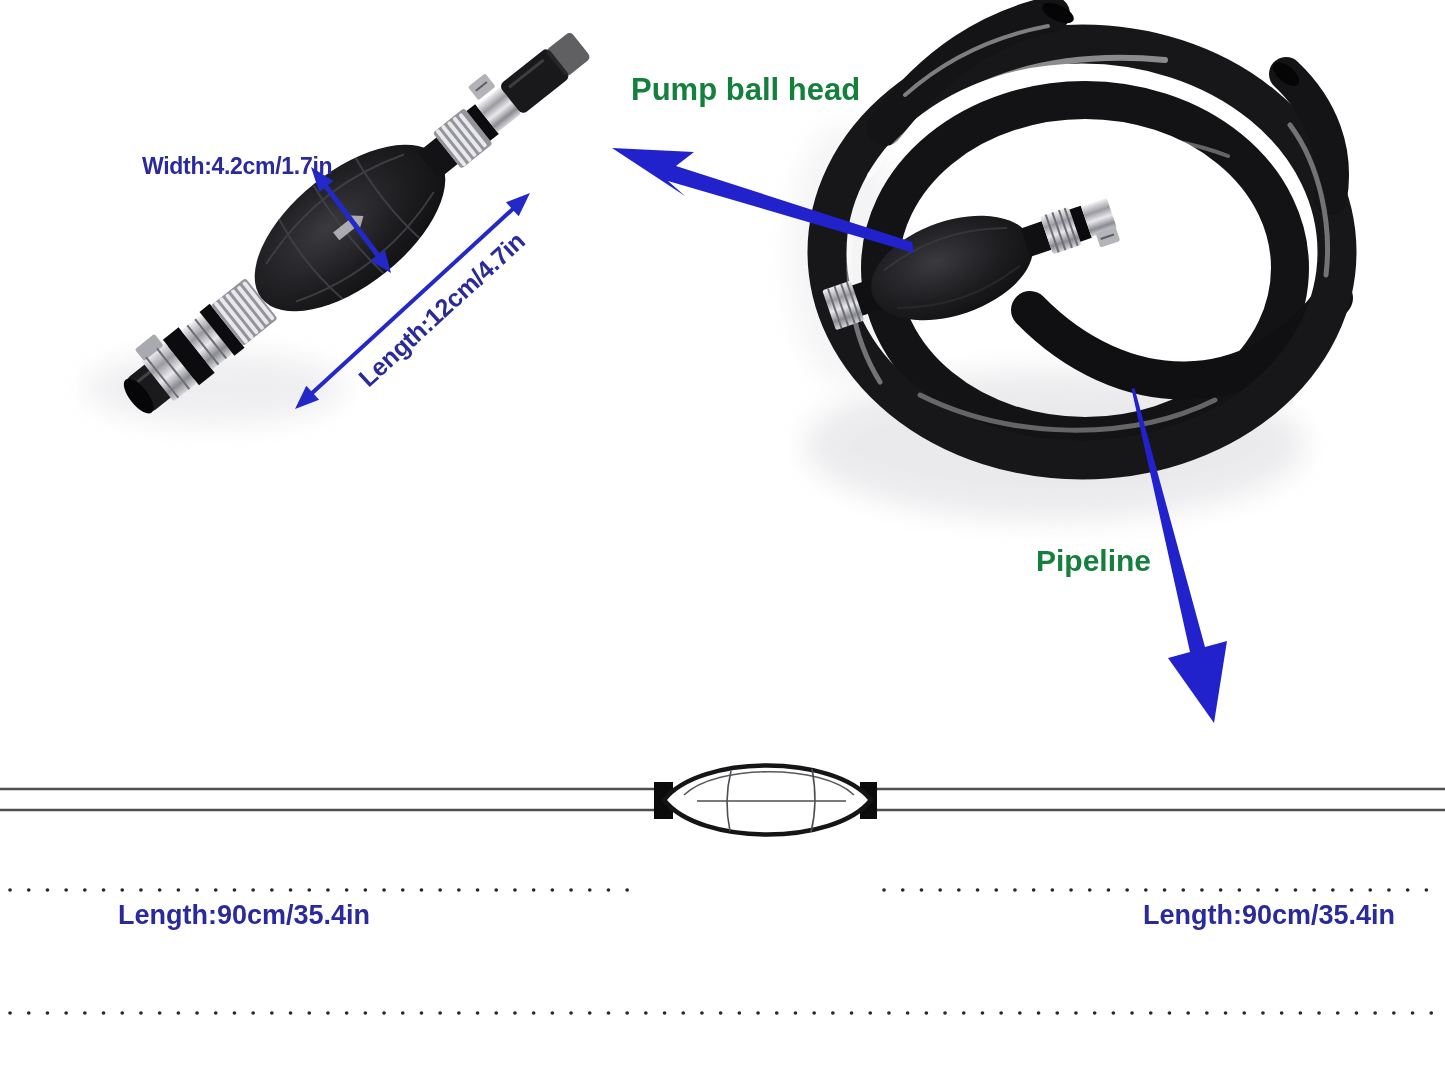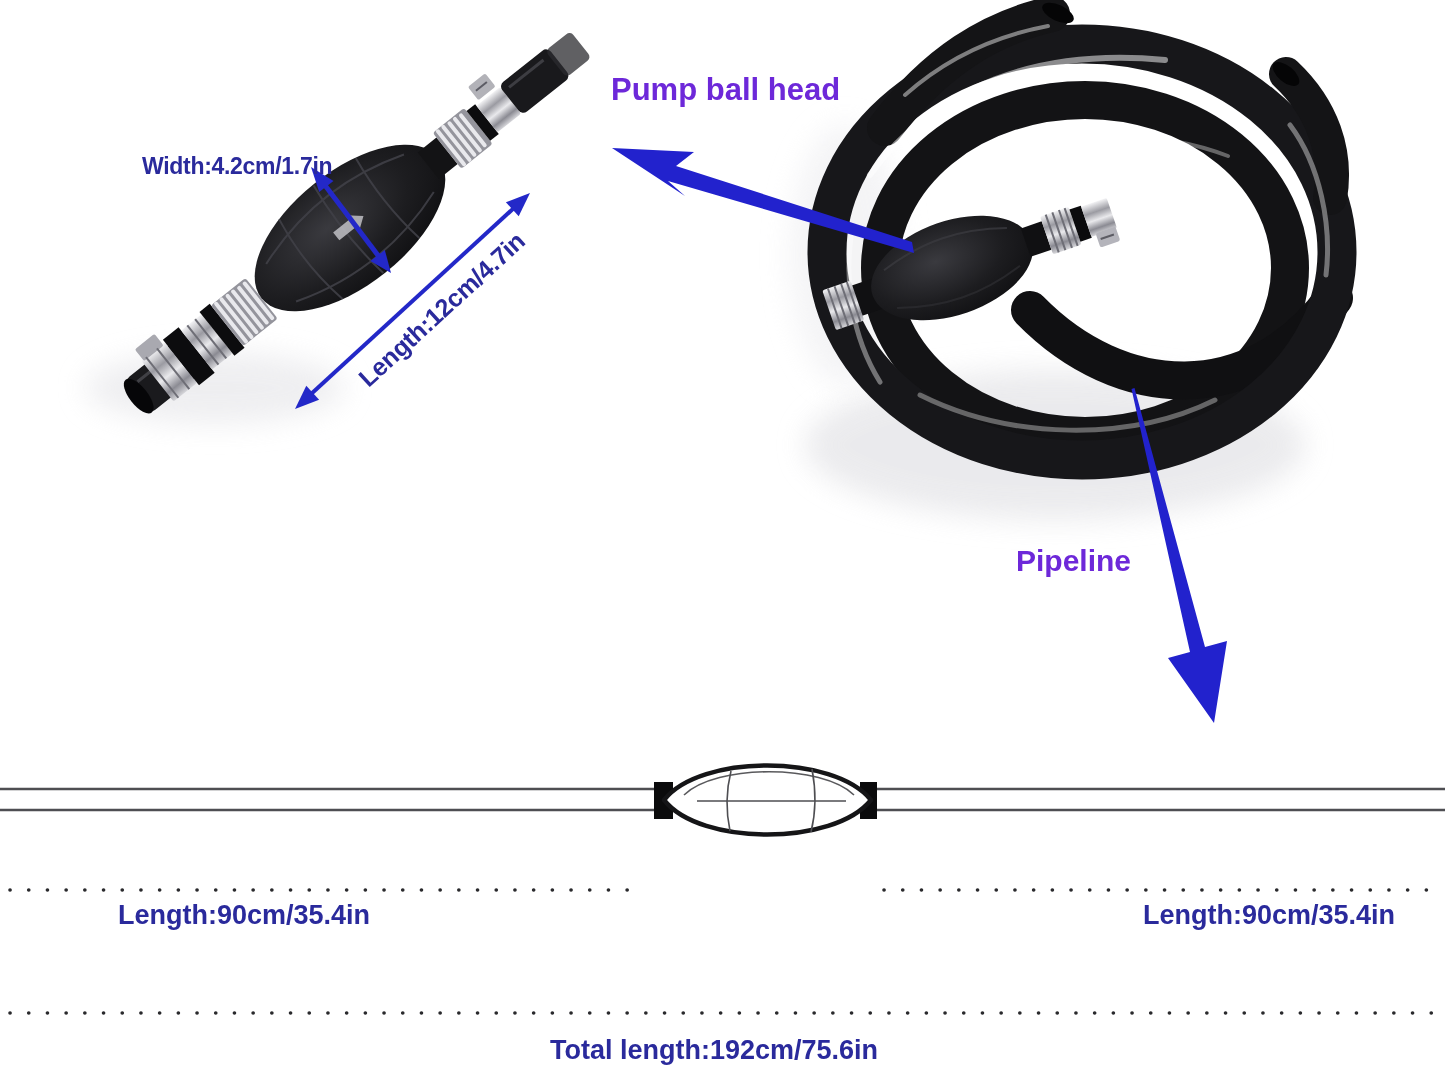"Pump ball head" .dark { color: #6d28d9 -> #15803d; margin-left: none -> 20px }
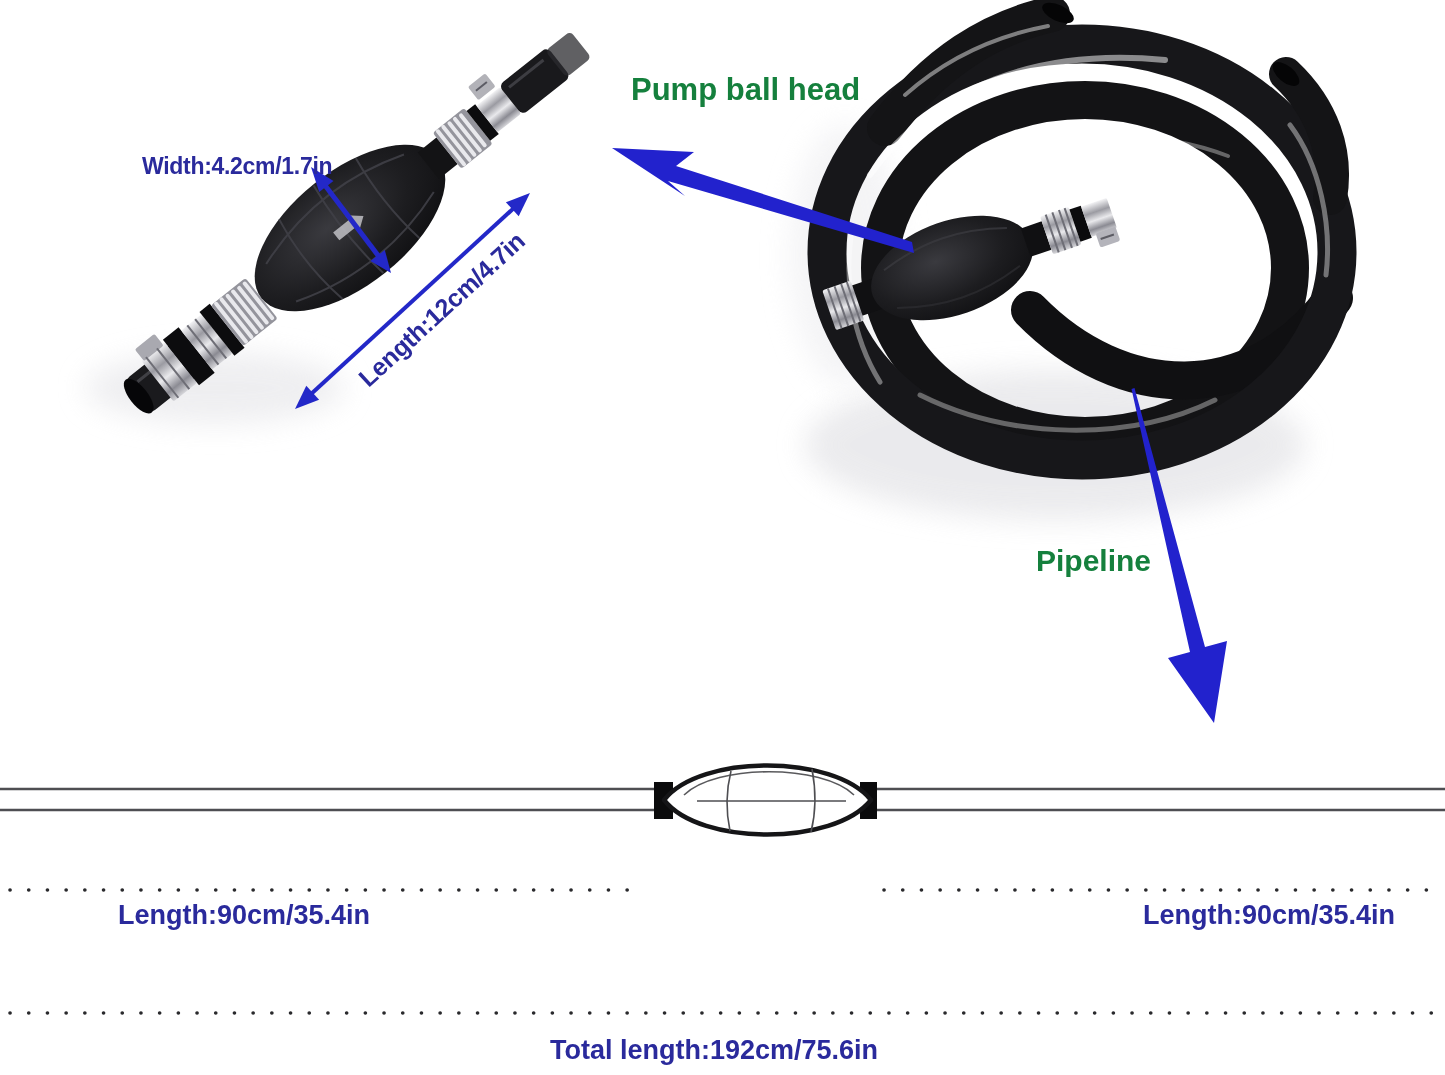"Total length:192cm/75.6in" div.lbl { html: <div>Total length:192cm/75.6in</div> -> none }
